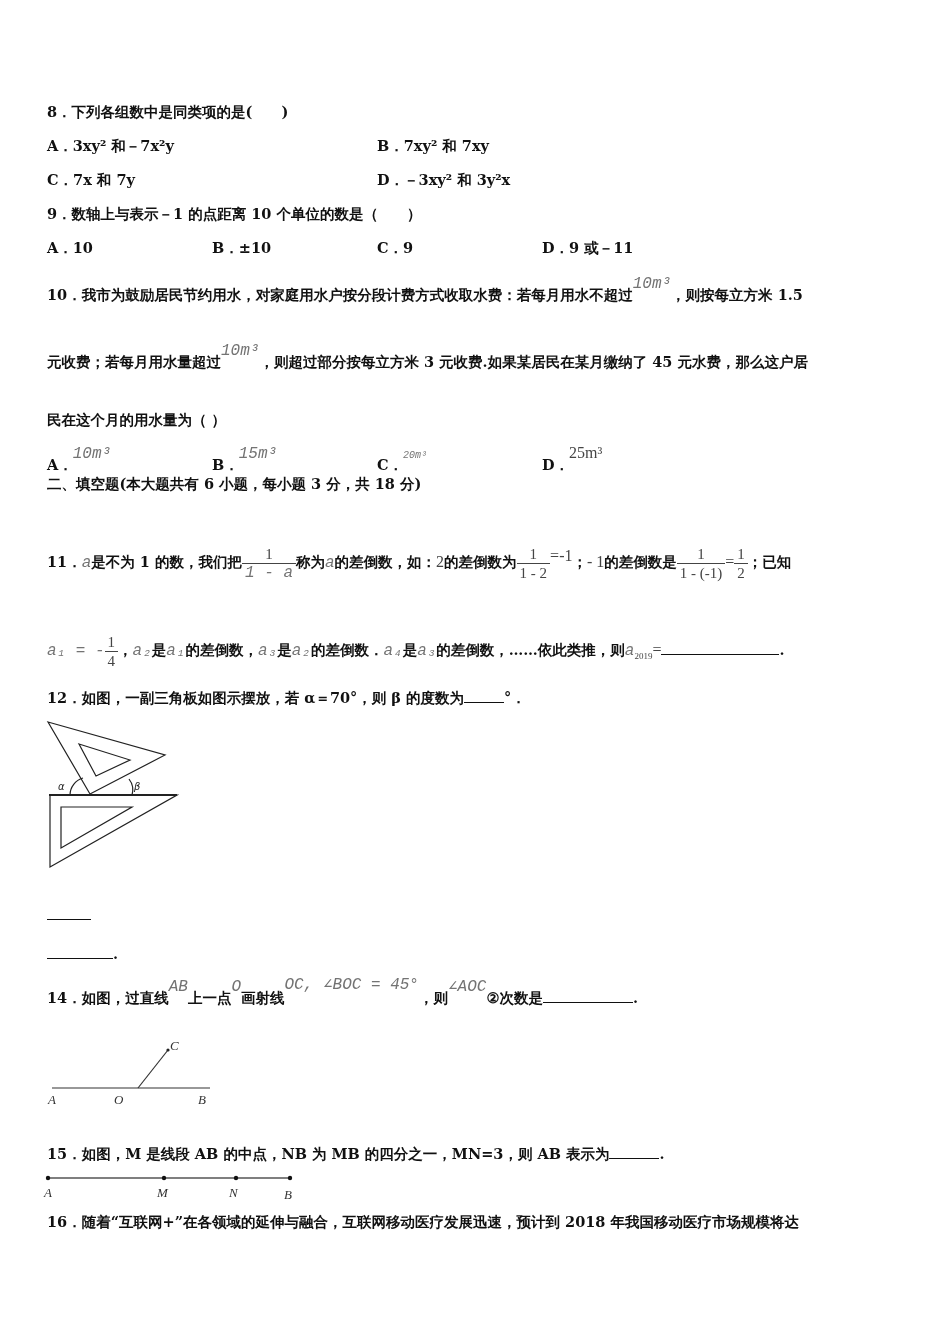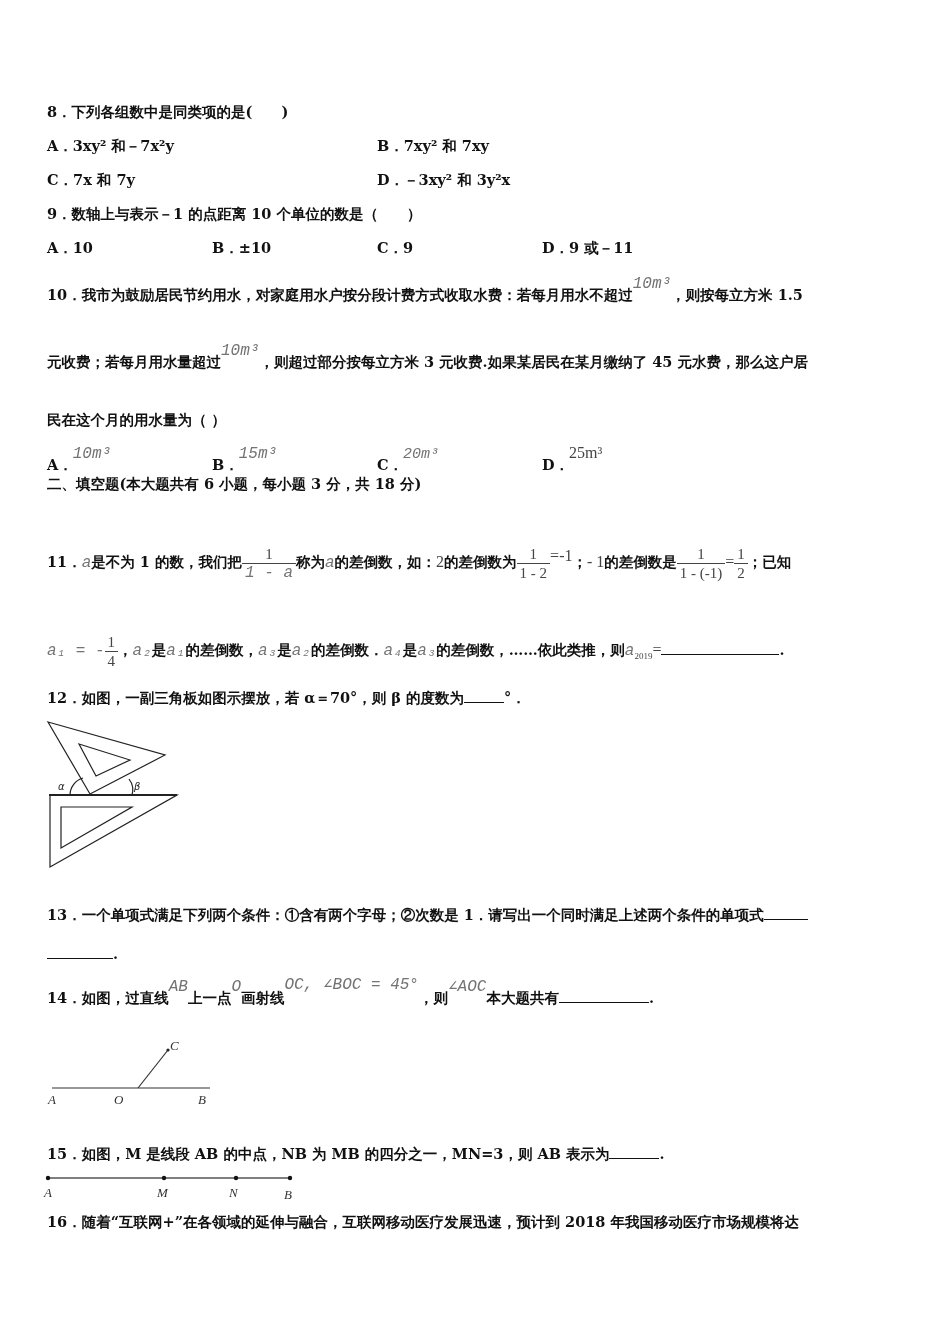"20m³" span.m { font-size: 15px -> 10px }
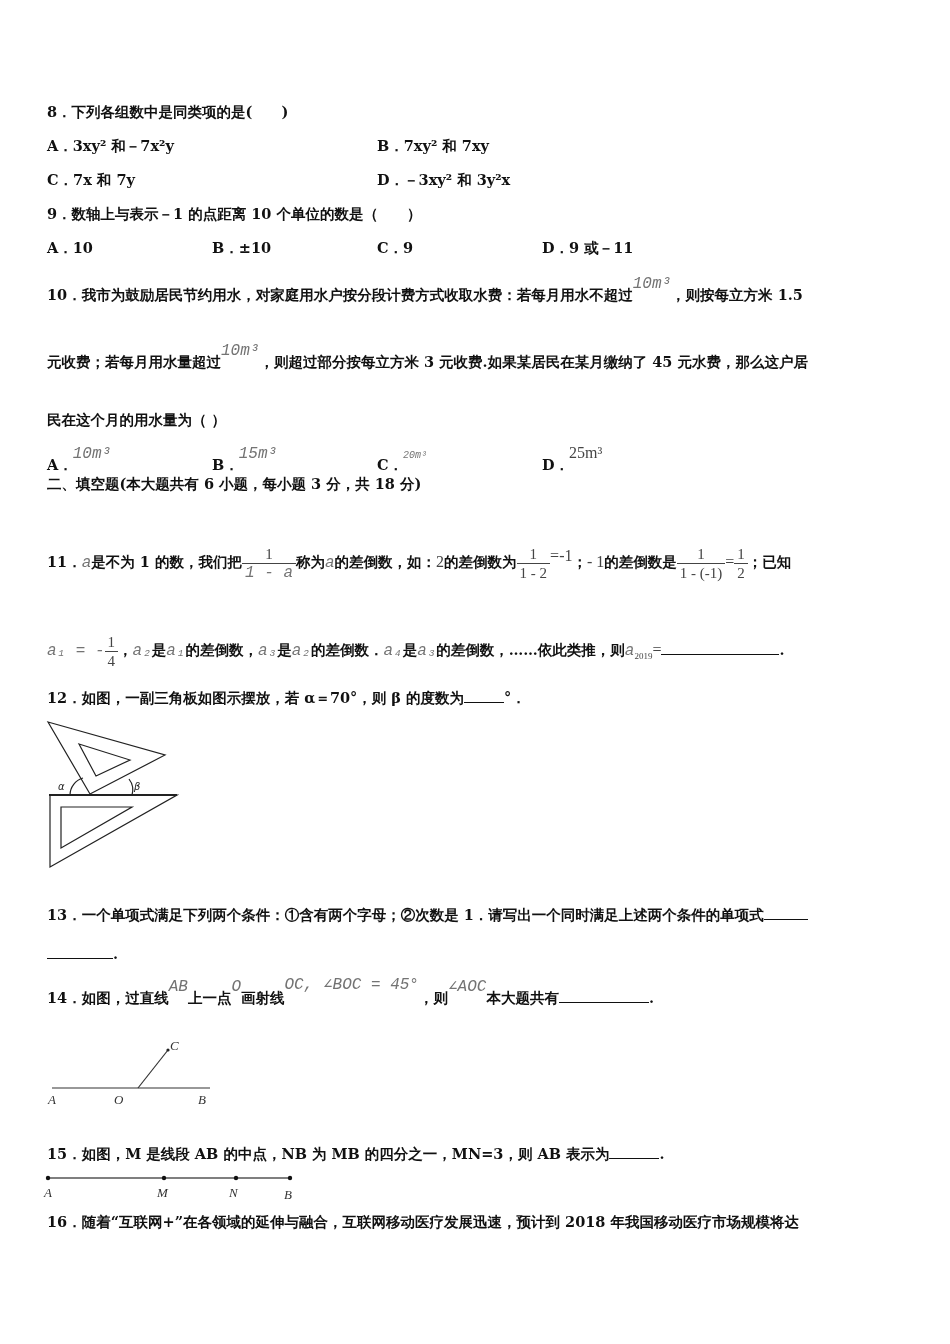"13．一个单项式满足下列两个条件：①含有两个字母；②次数是" span { html: <span>13．一个单项式满足下列两个条件：①含有两个字母；②次数是 1．请写出一个同时满足上述两个条件的单项式</span> -> none }
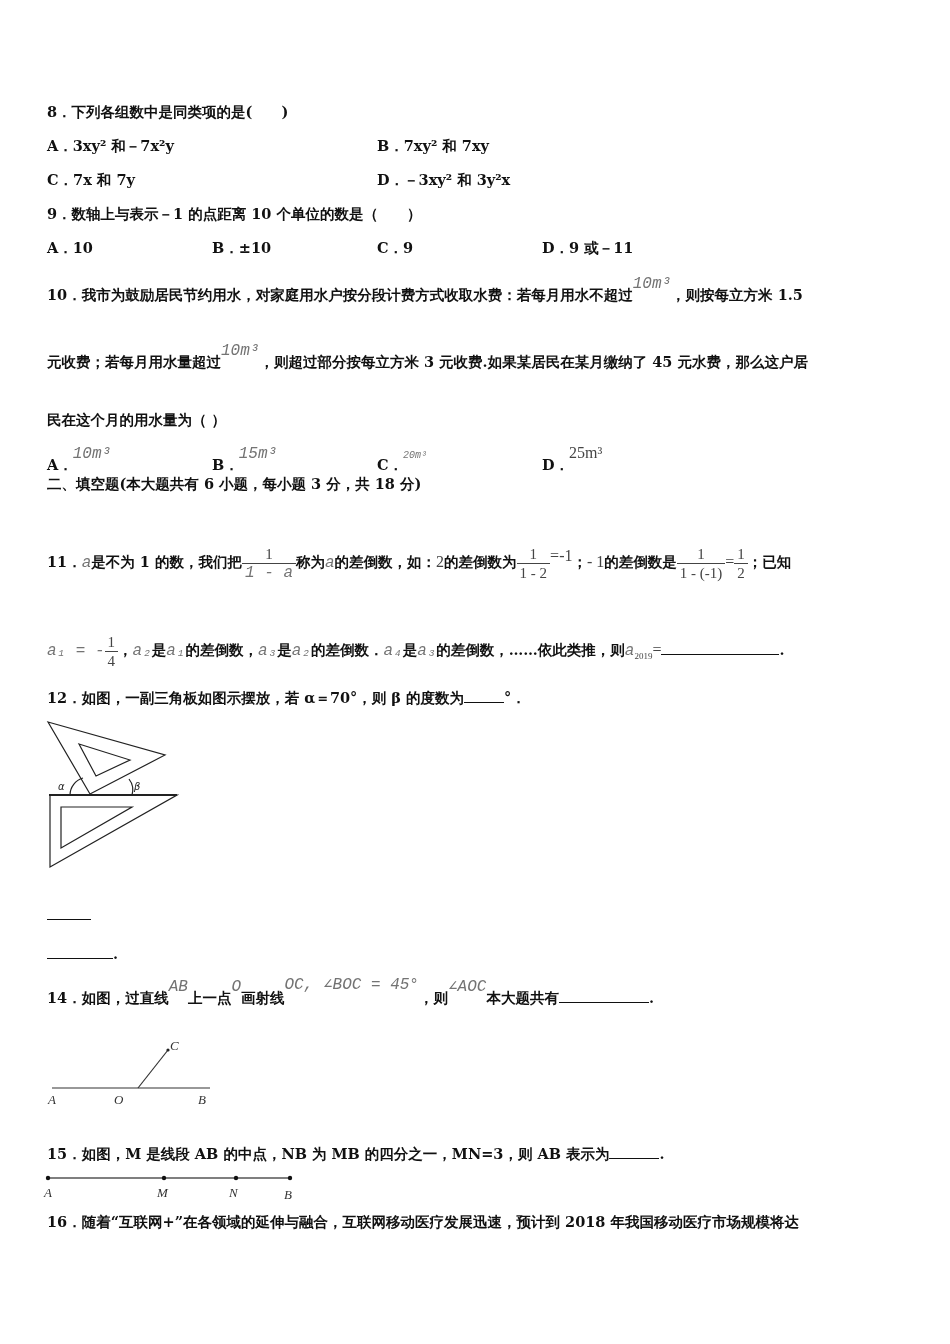"本大题共有" span { text: 本大题共有 -> ②次数是 }
